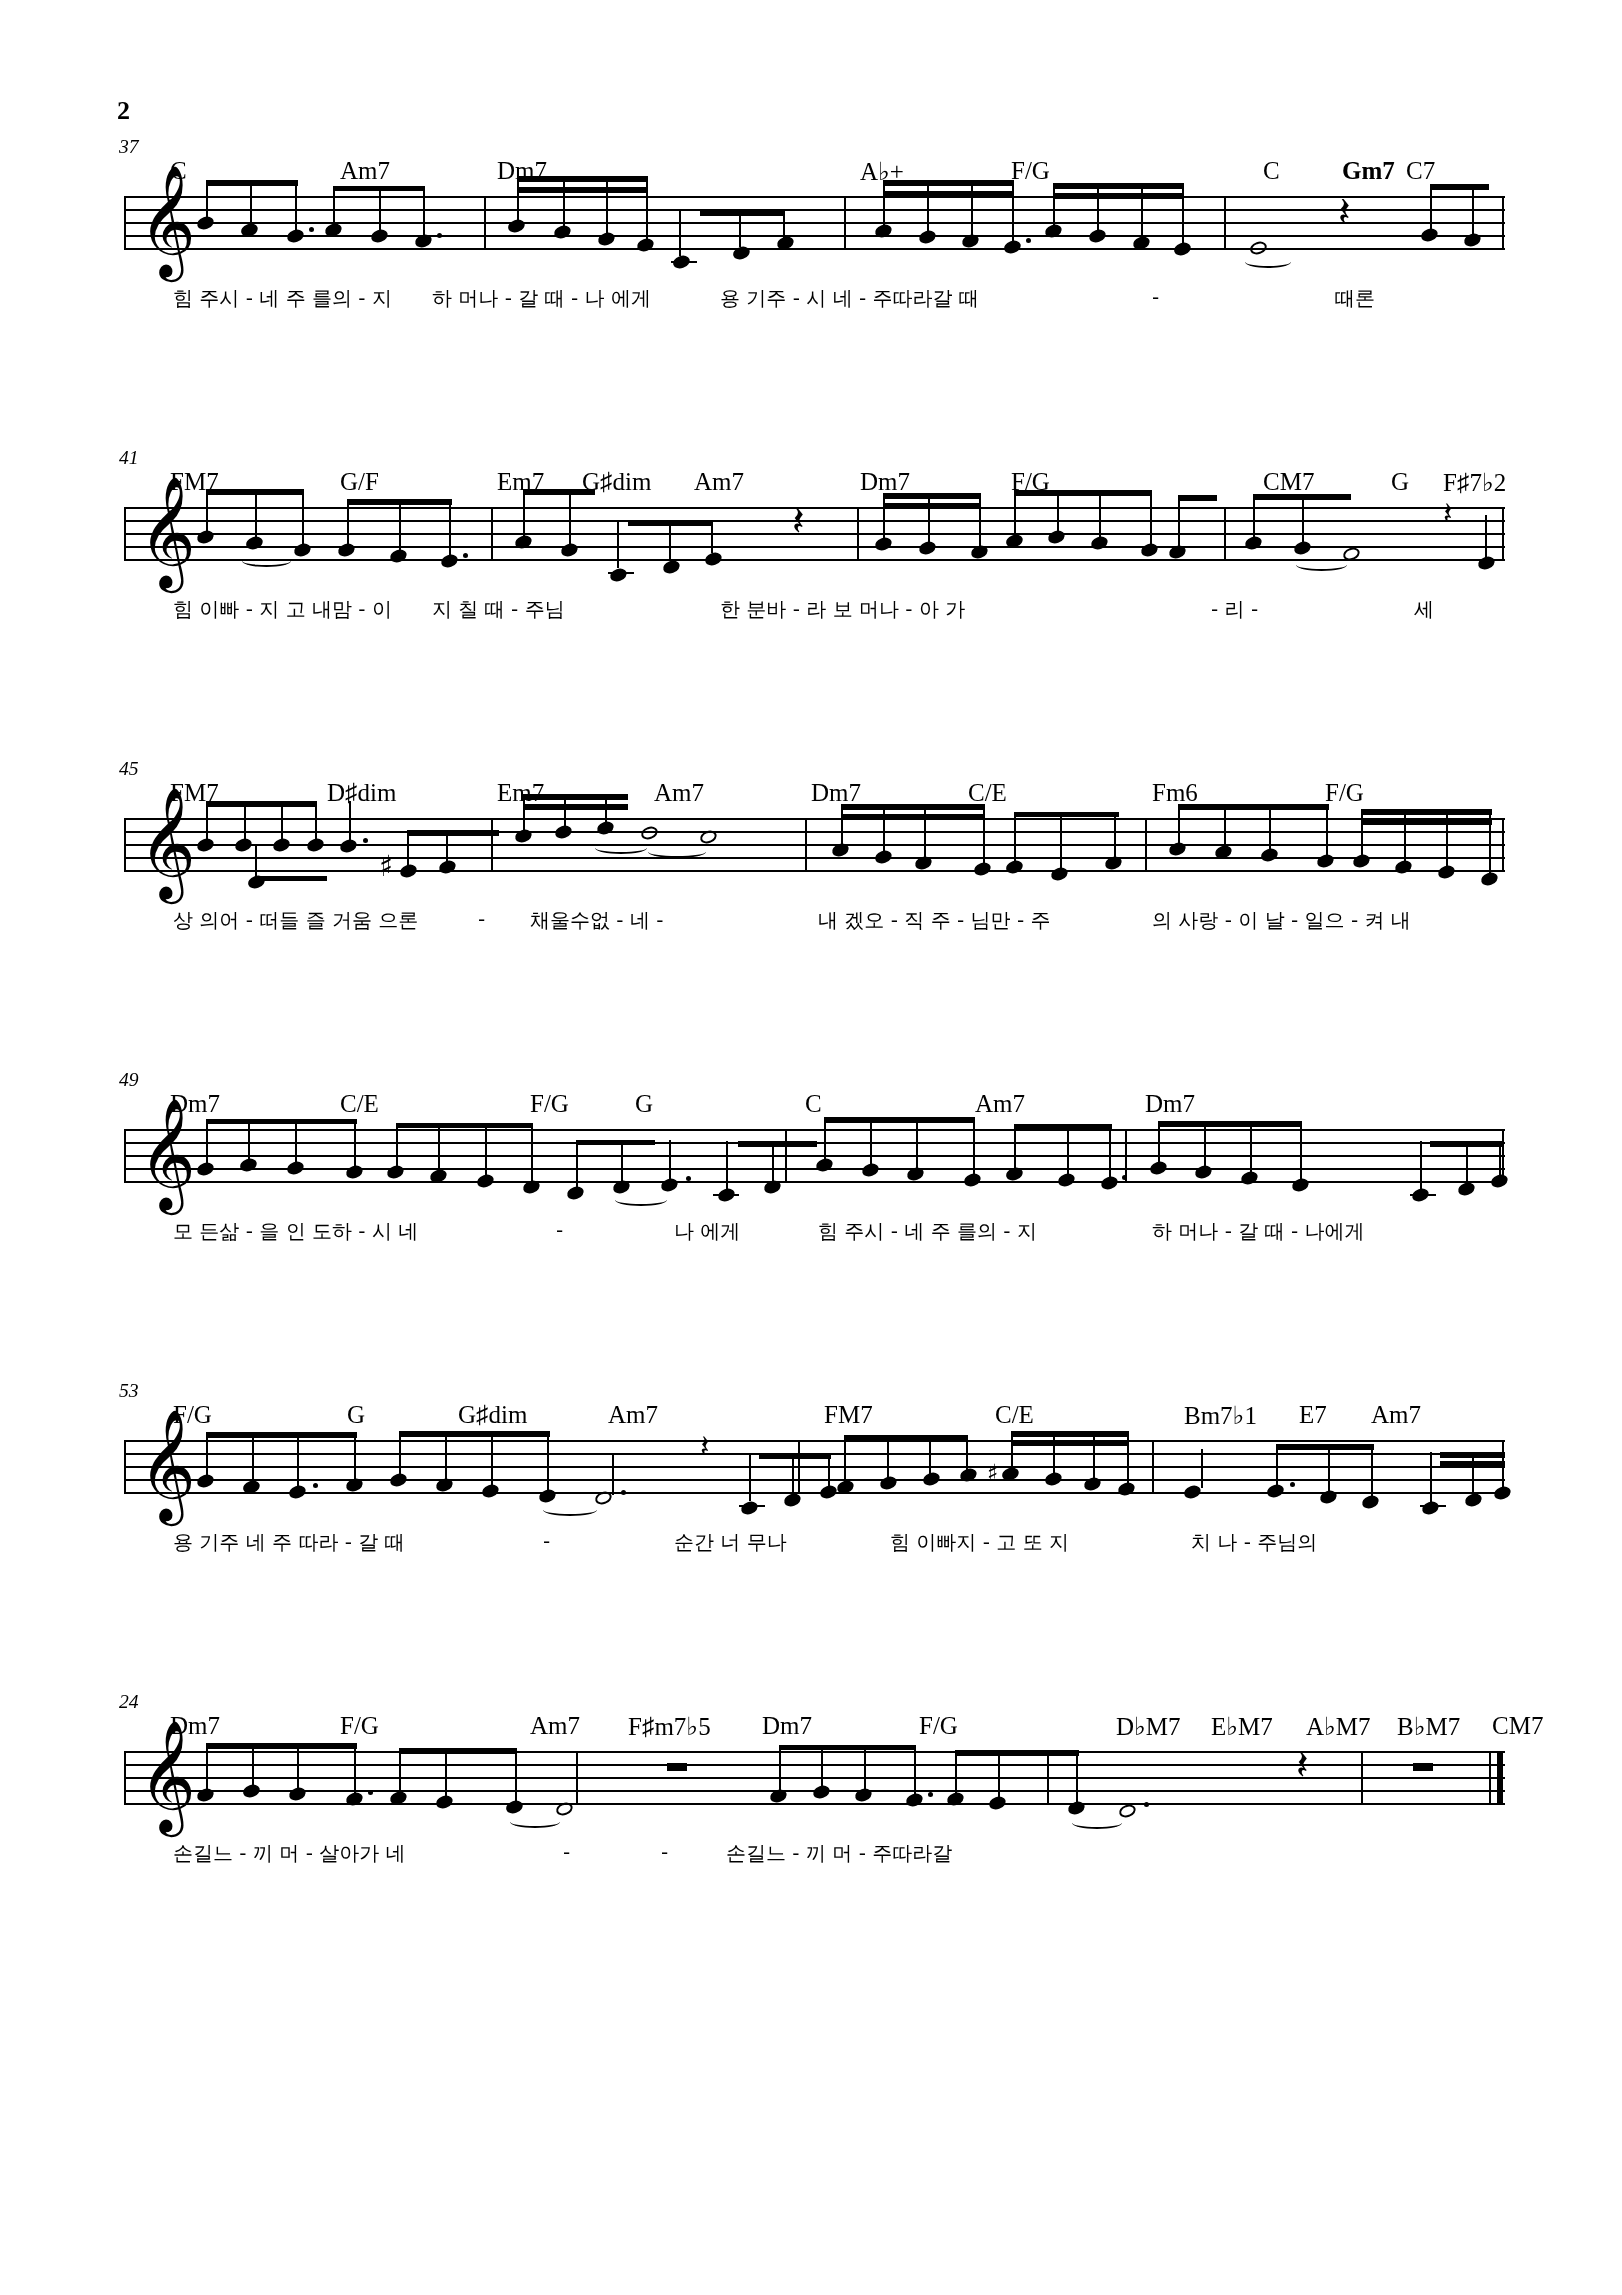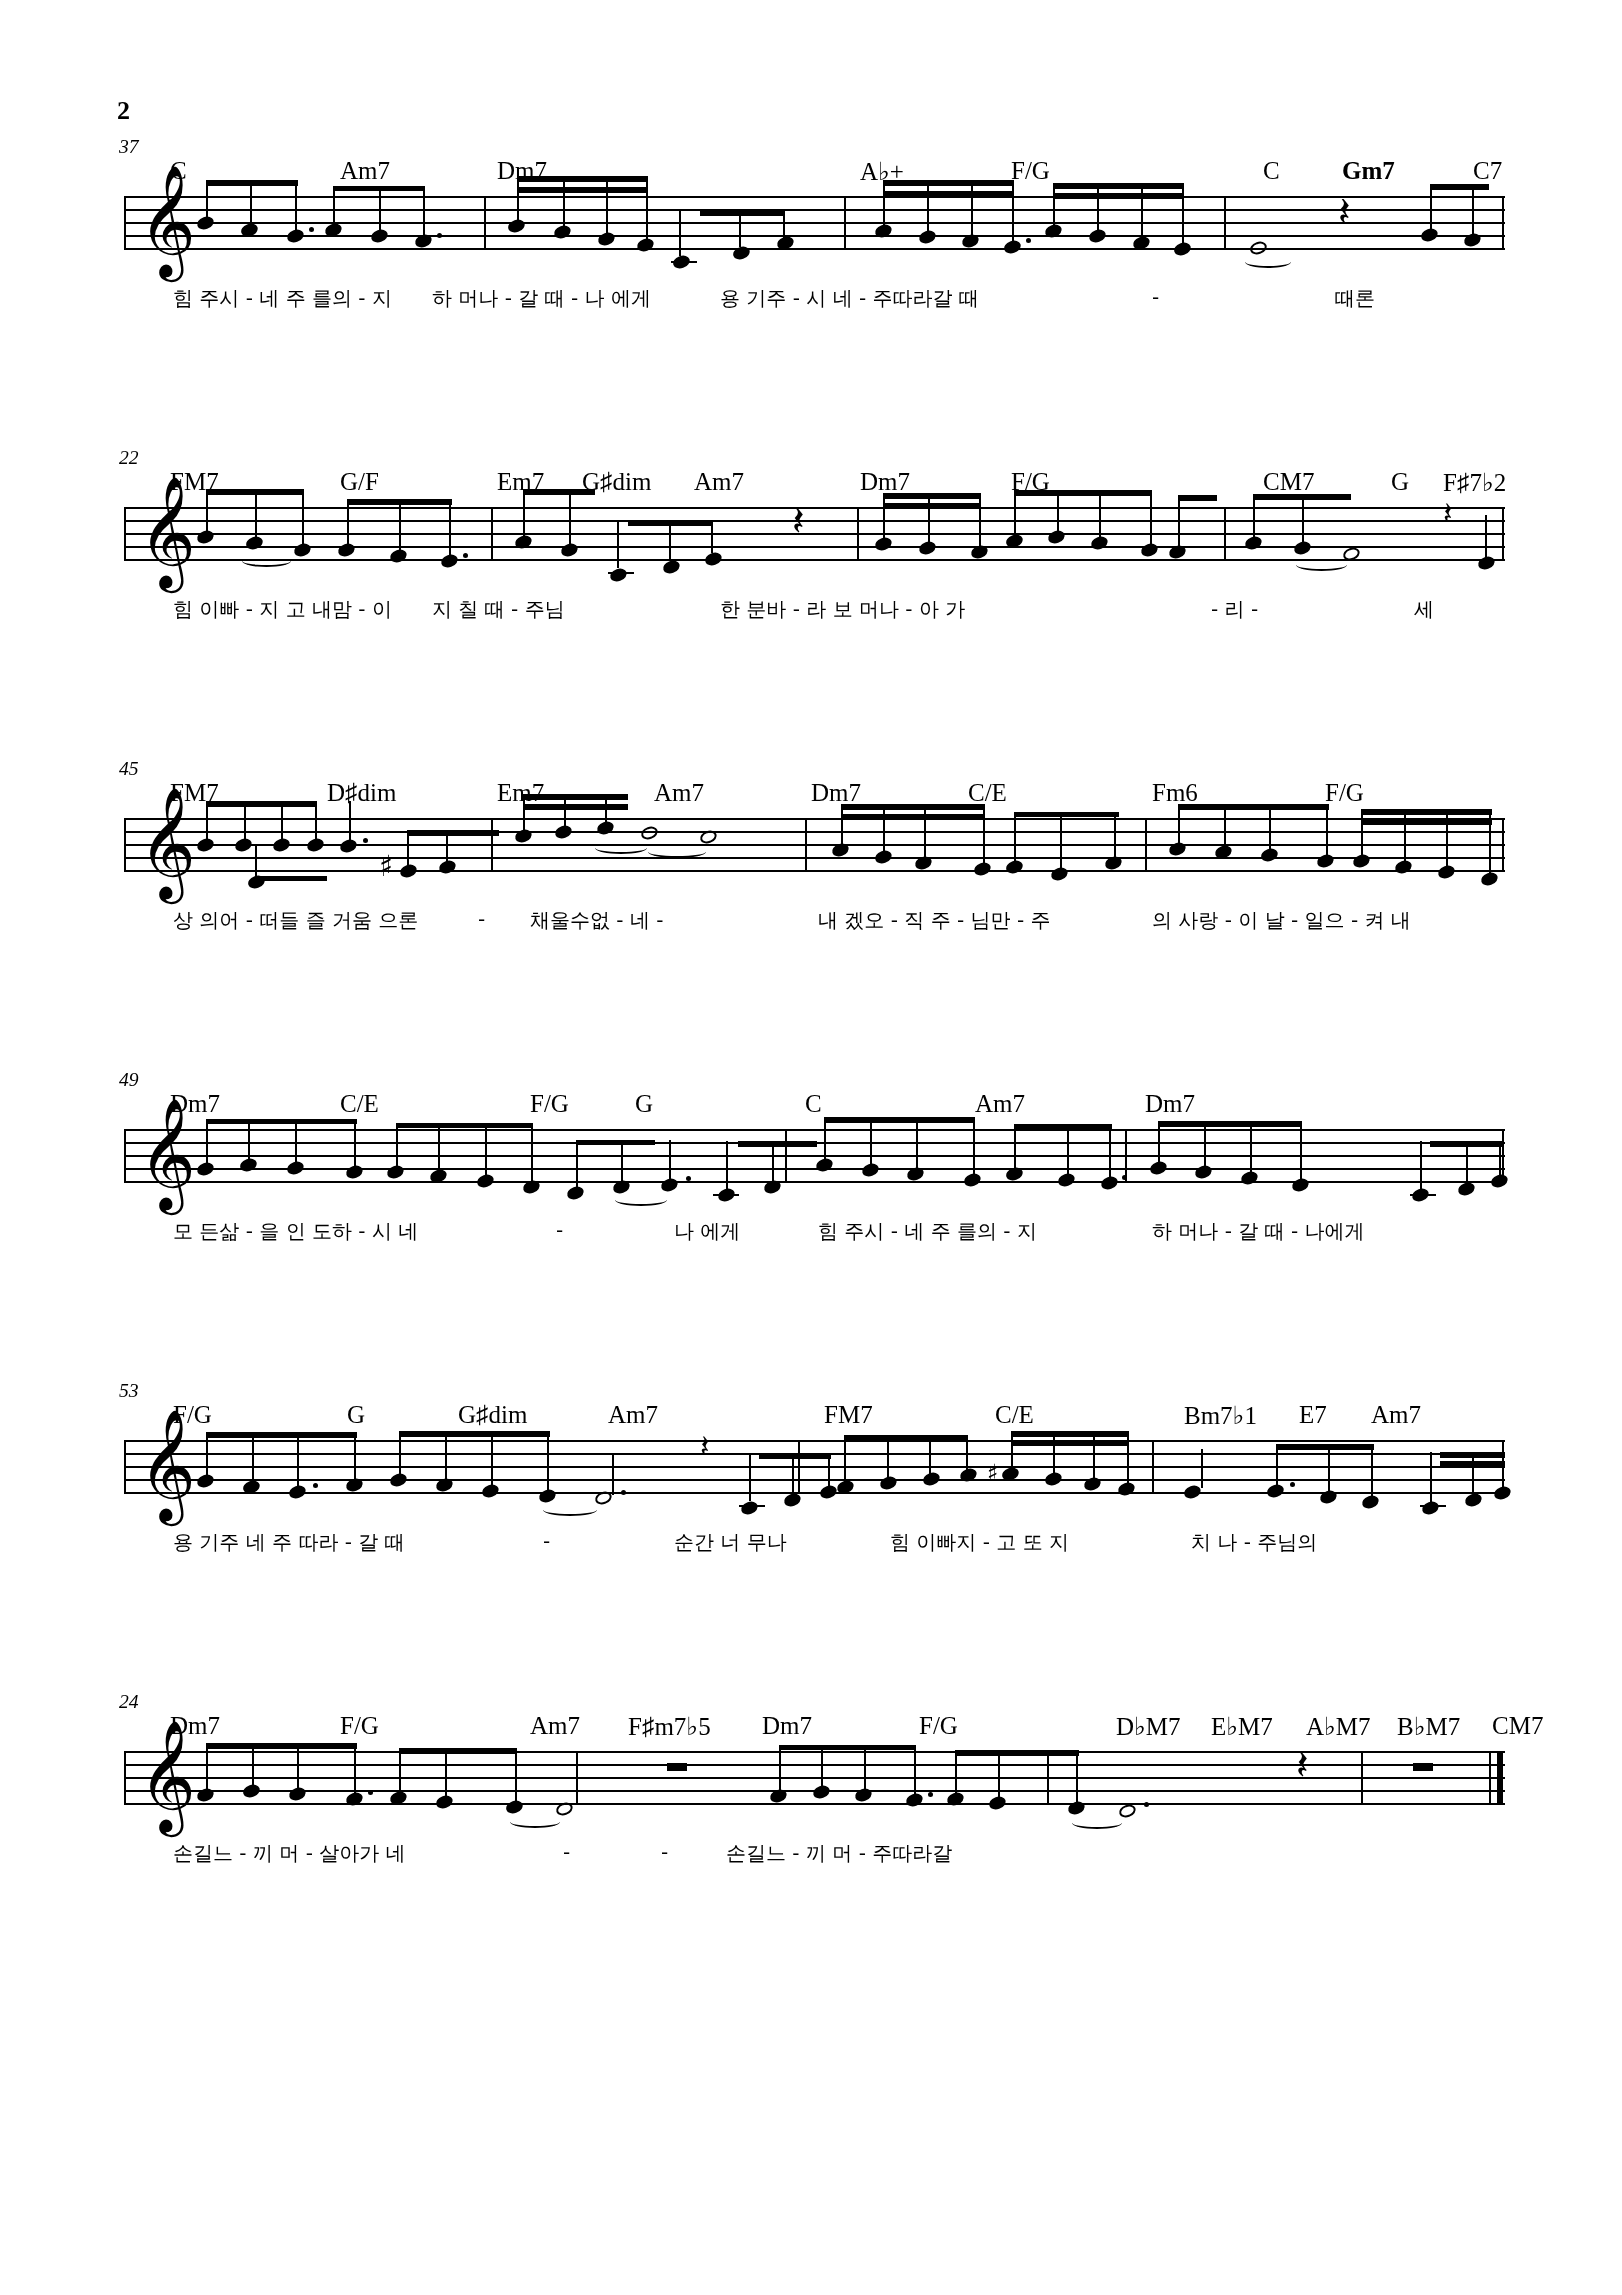"C7" div.chord { left: 1362px -> 1295px }
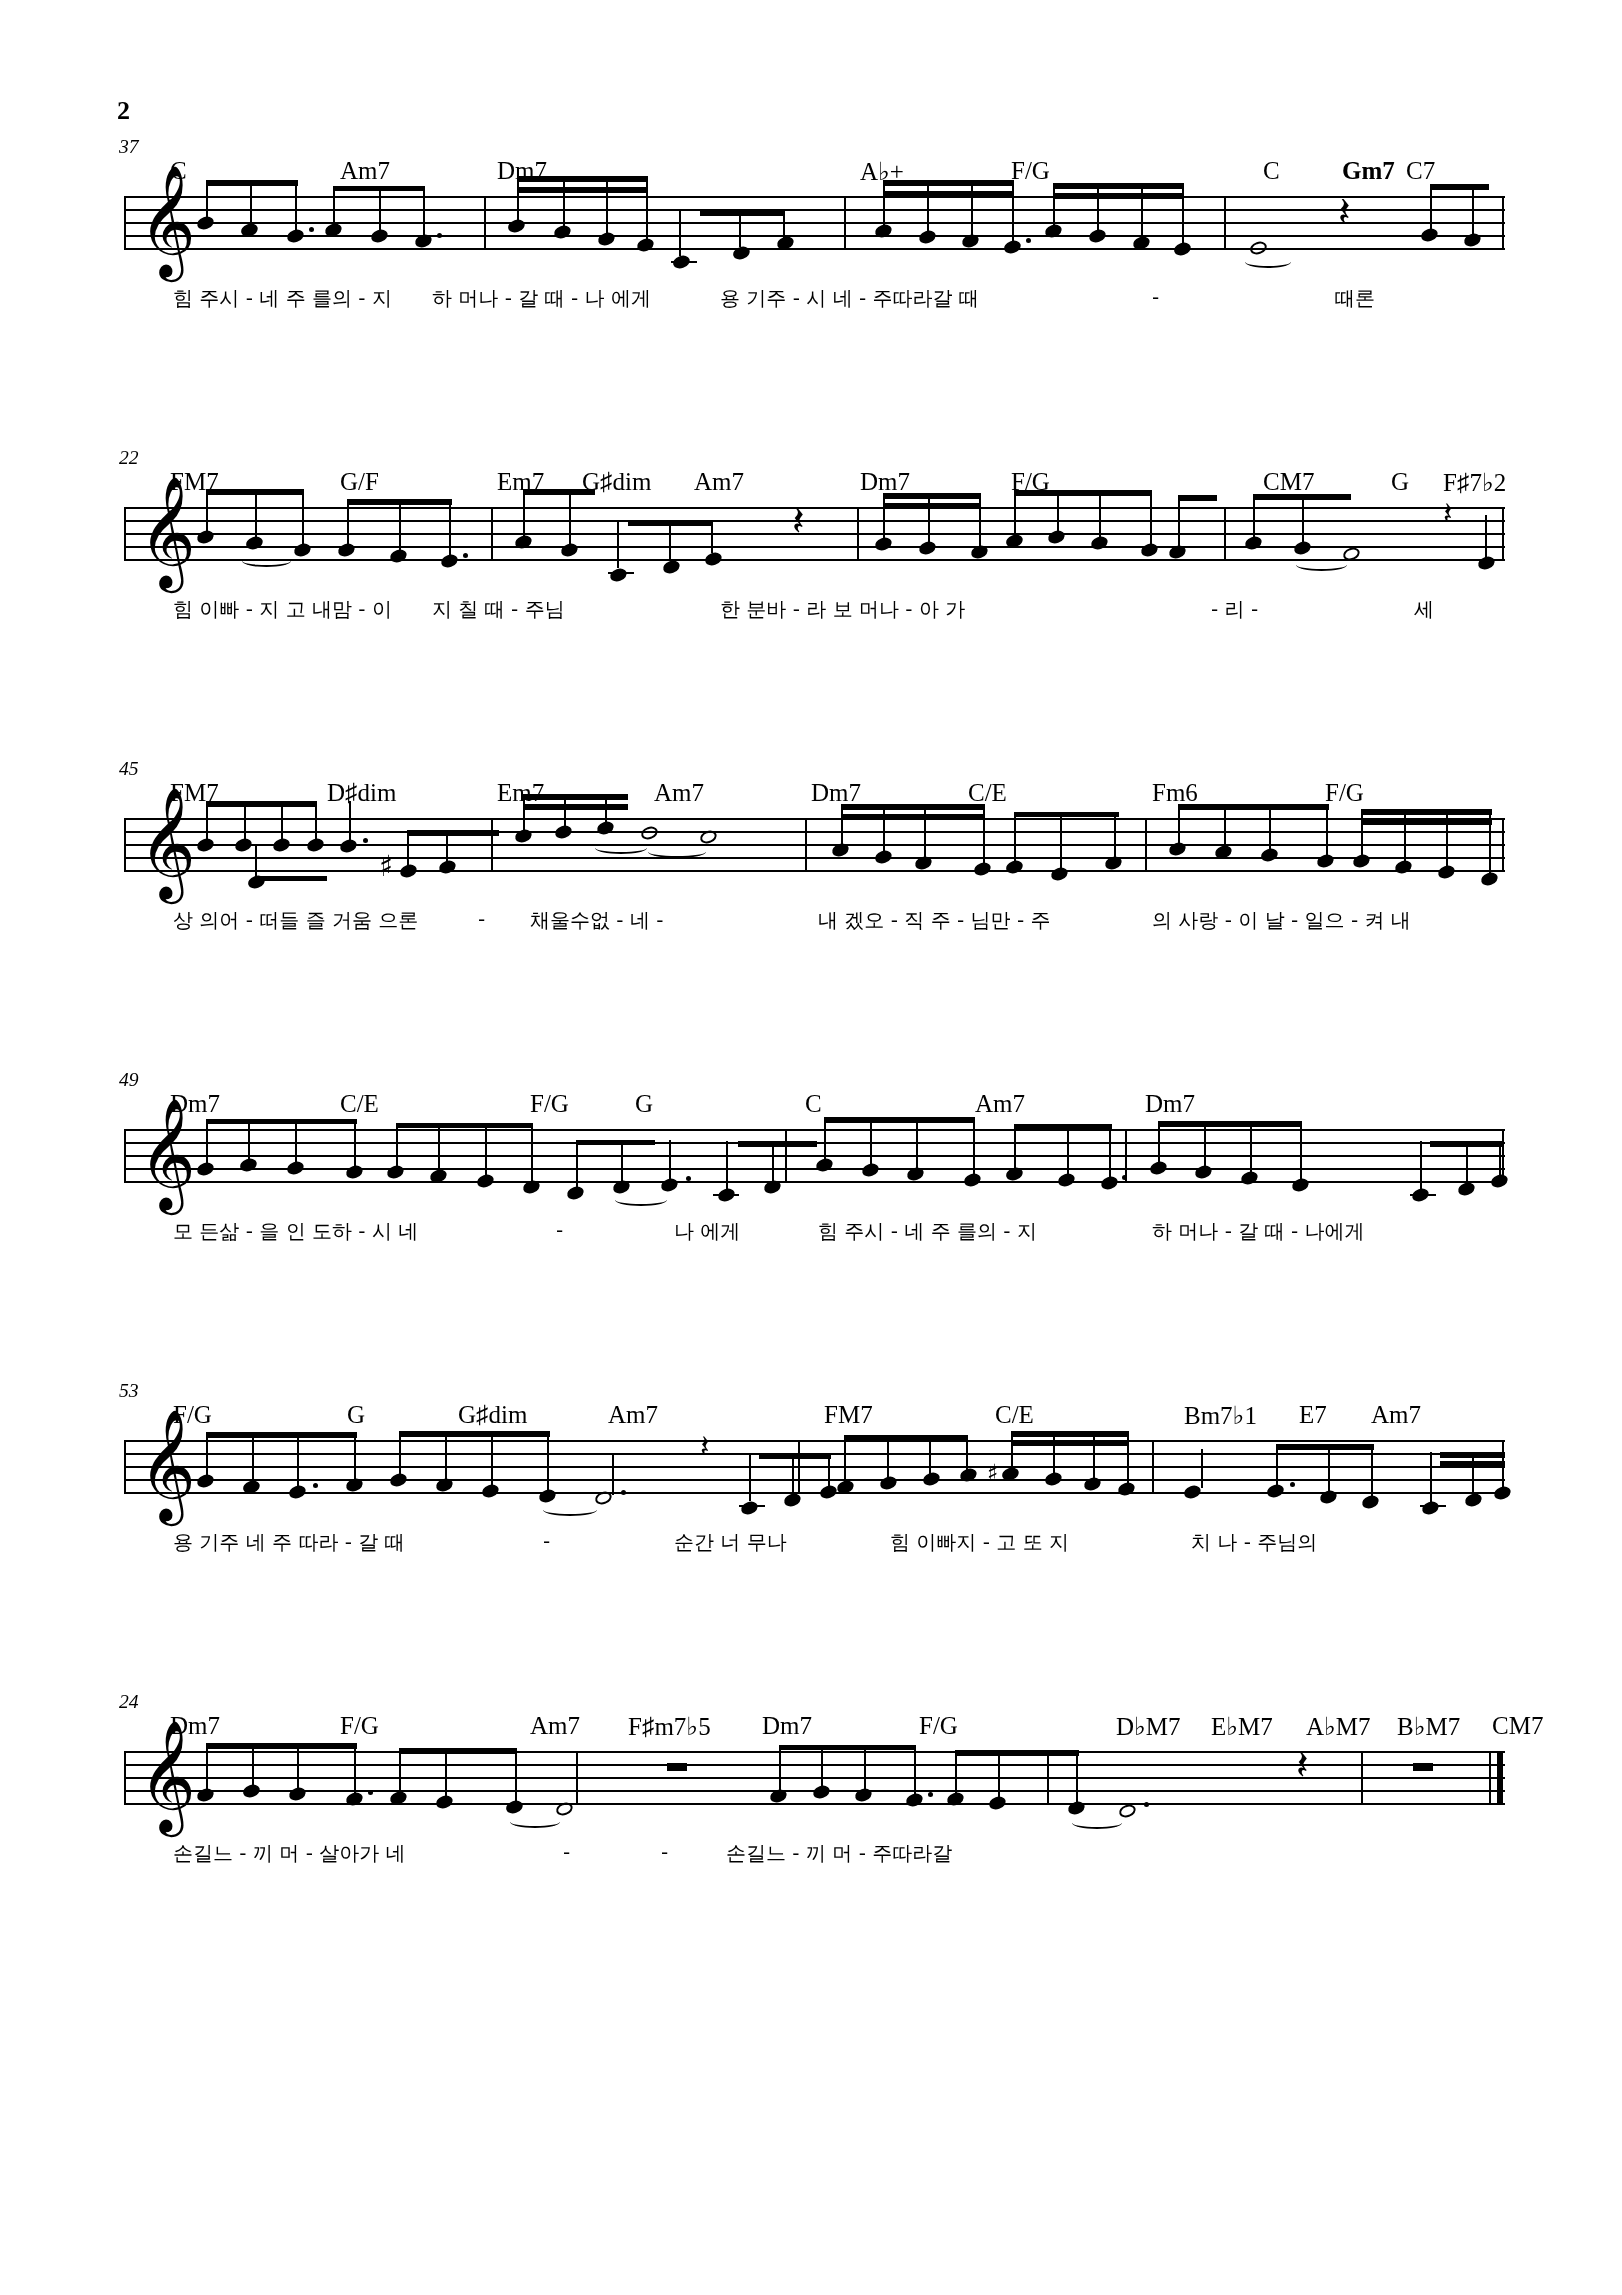"22" div.measure-number { text: 22 -> 41 }
